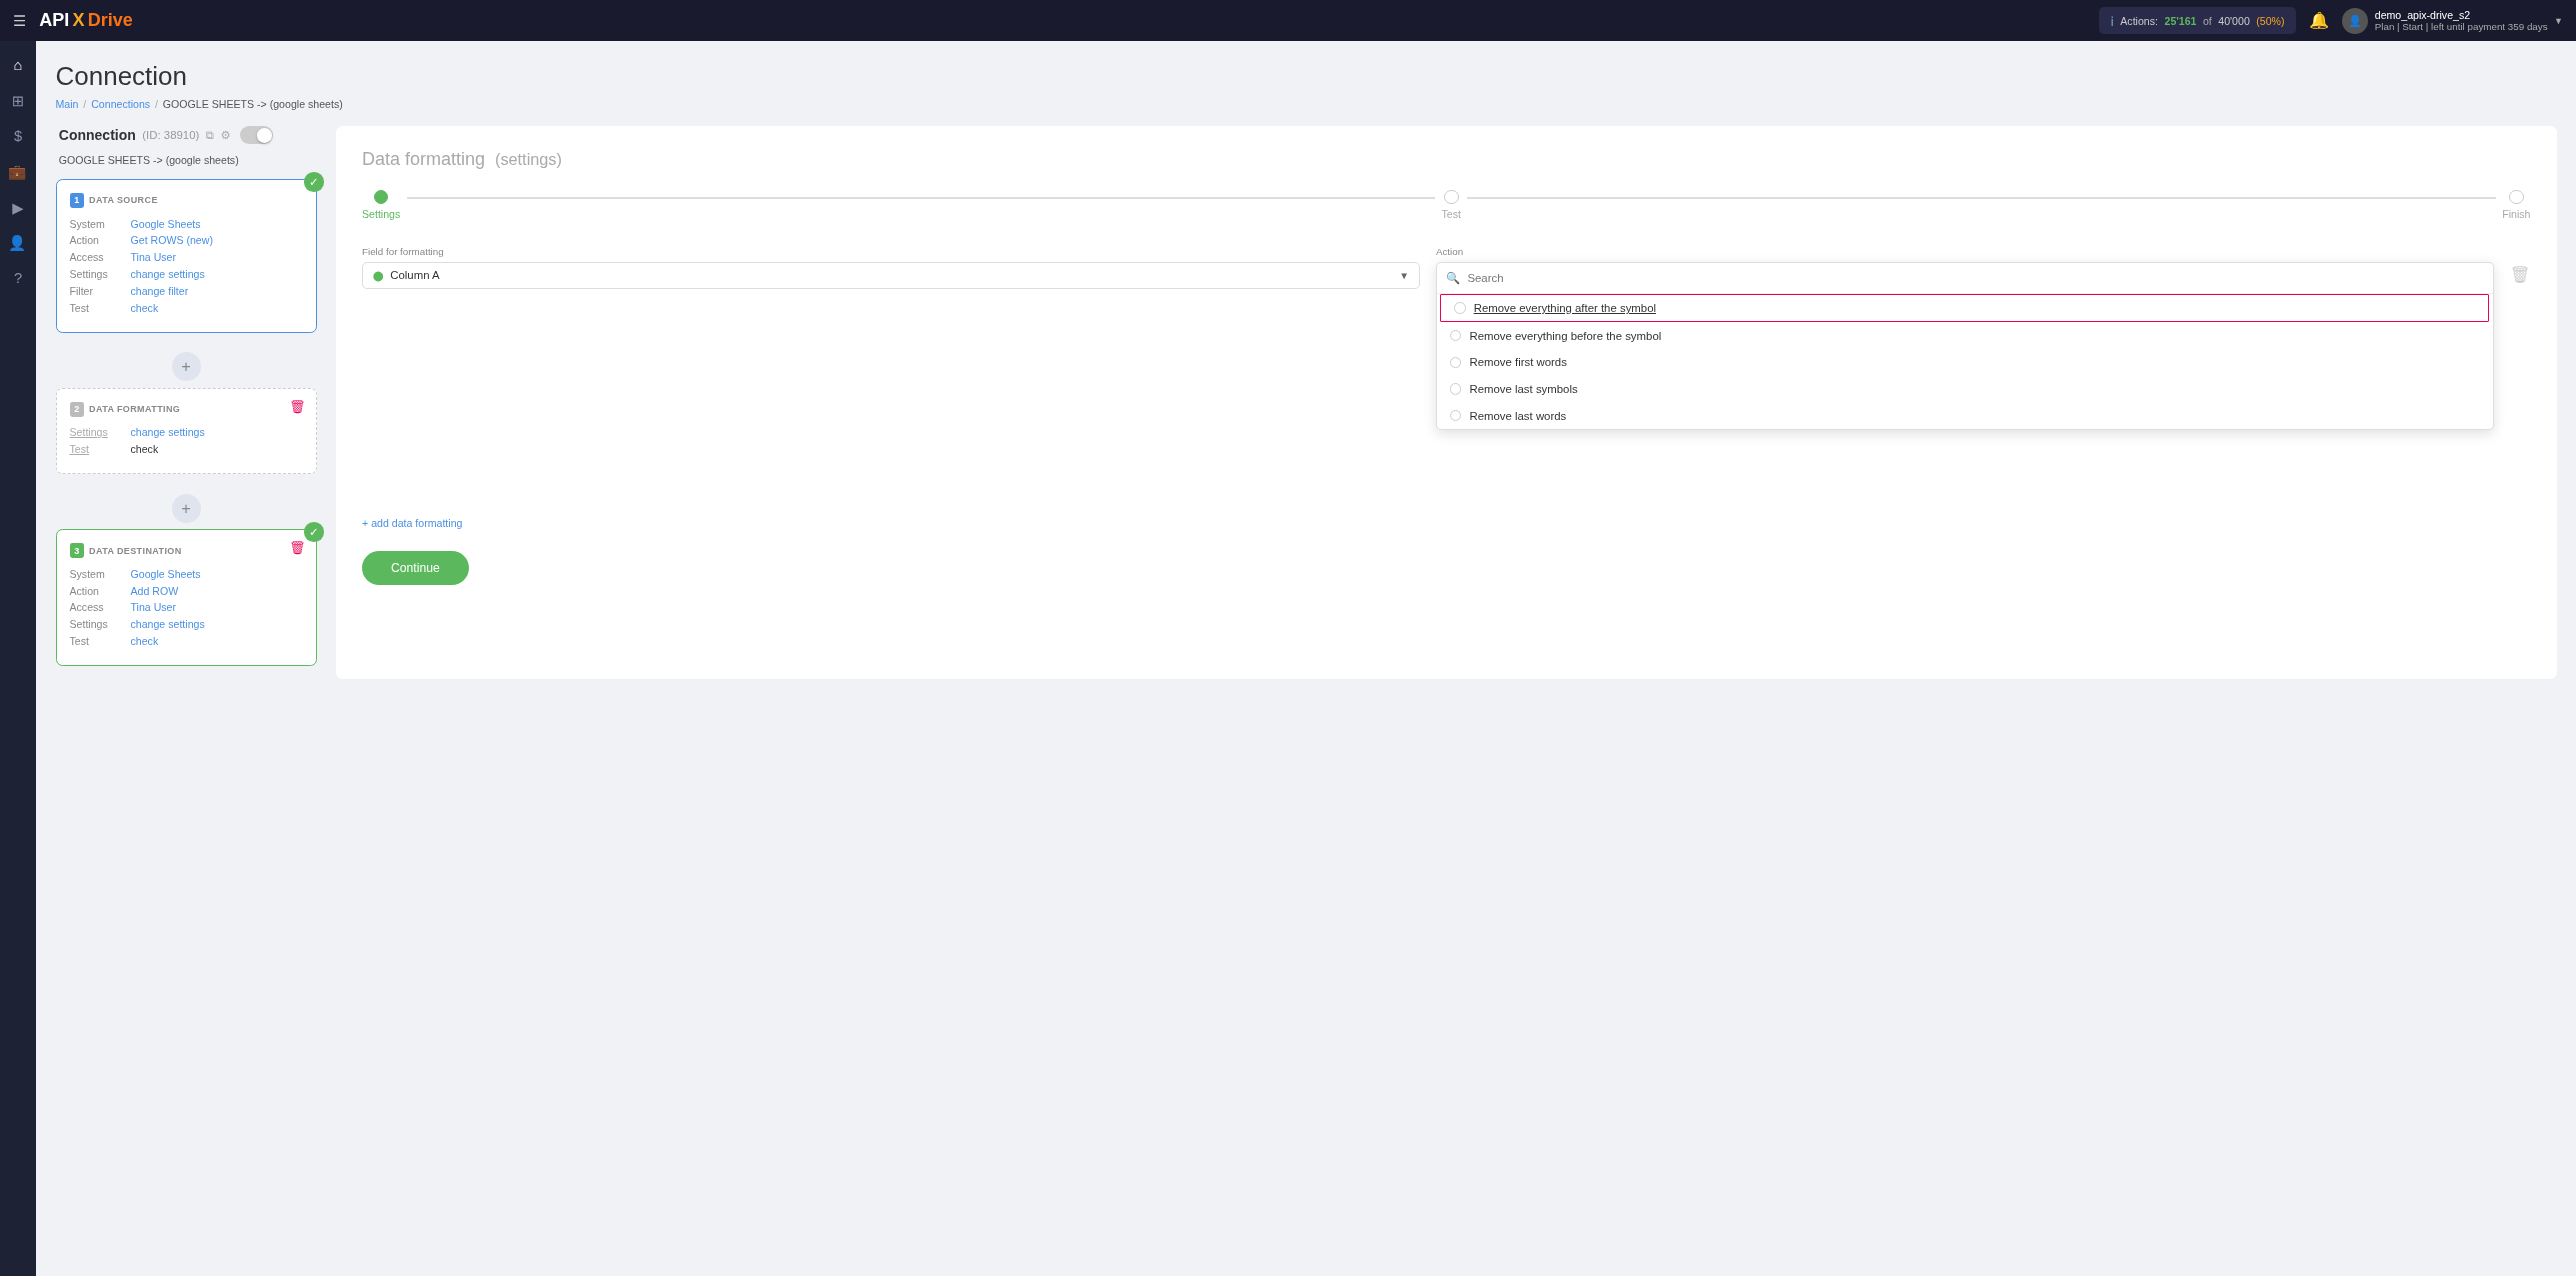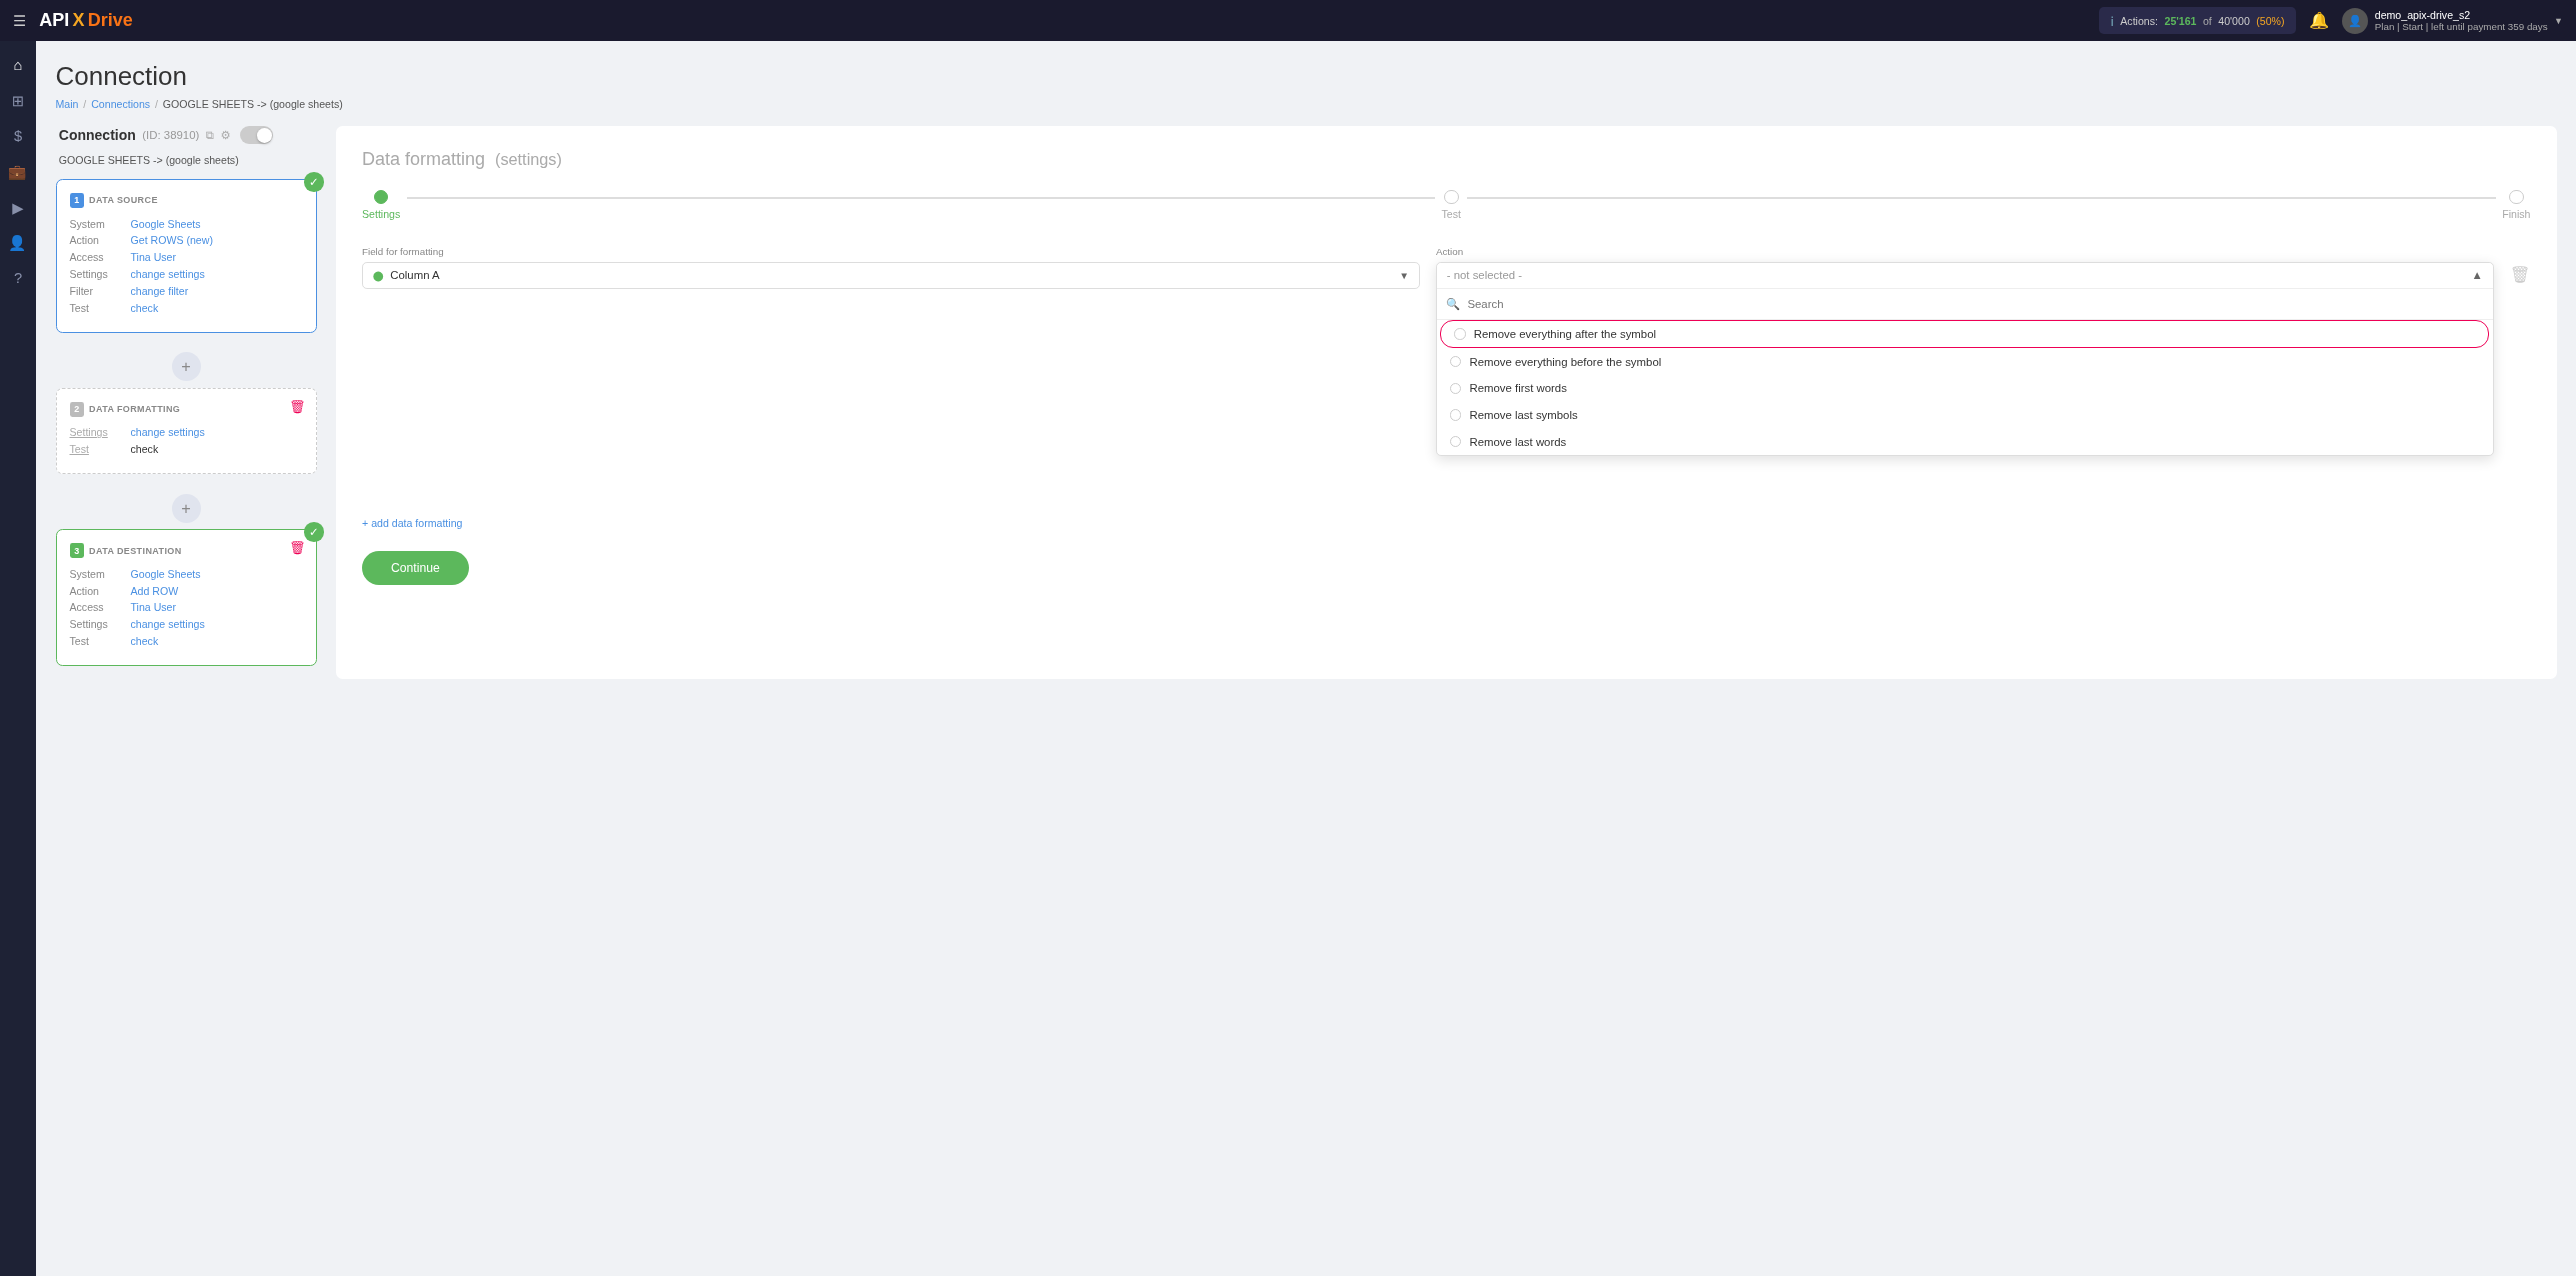"- not selected -" div.action-header { html: <div> <span>- not selected -</span> <span>▲</span> </div> -> none }
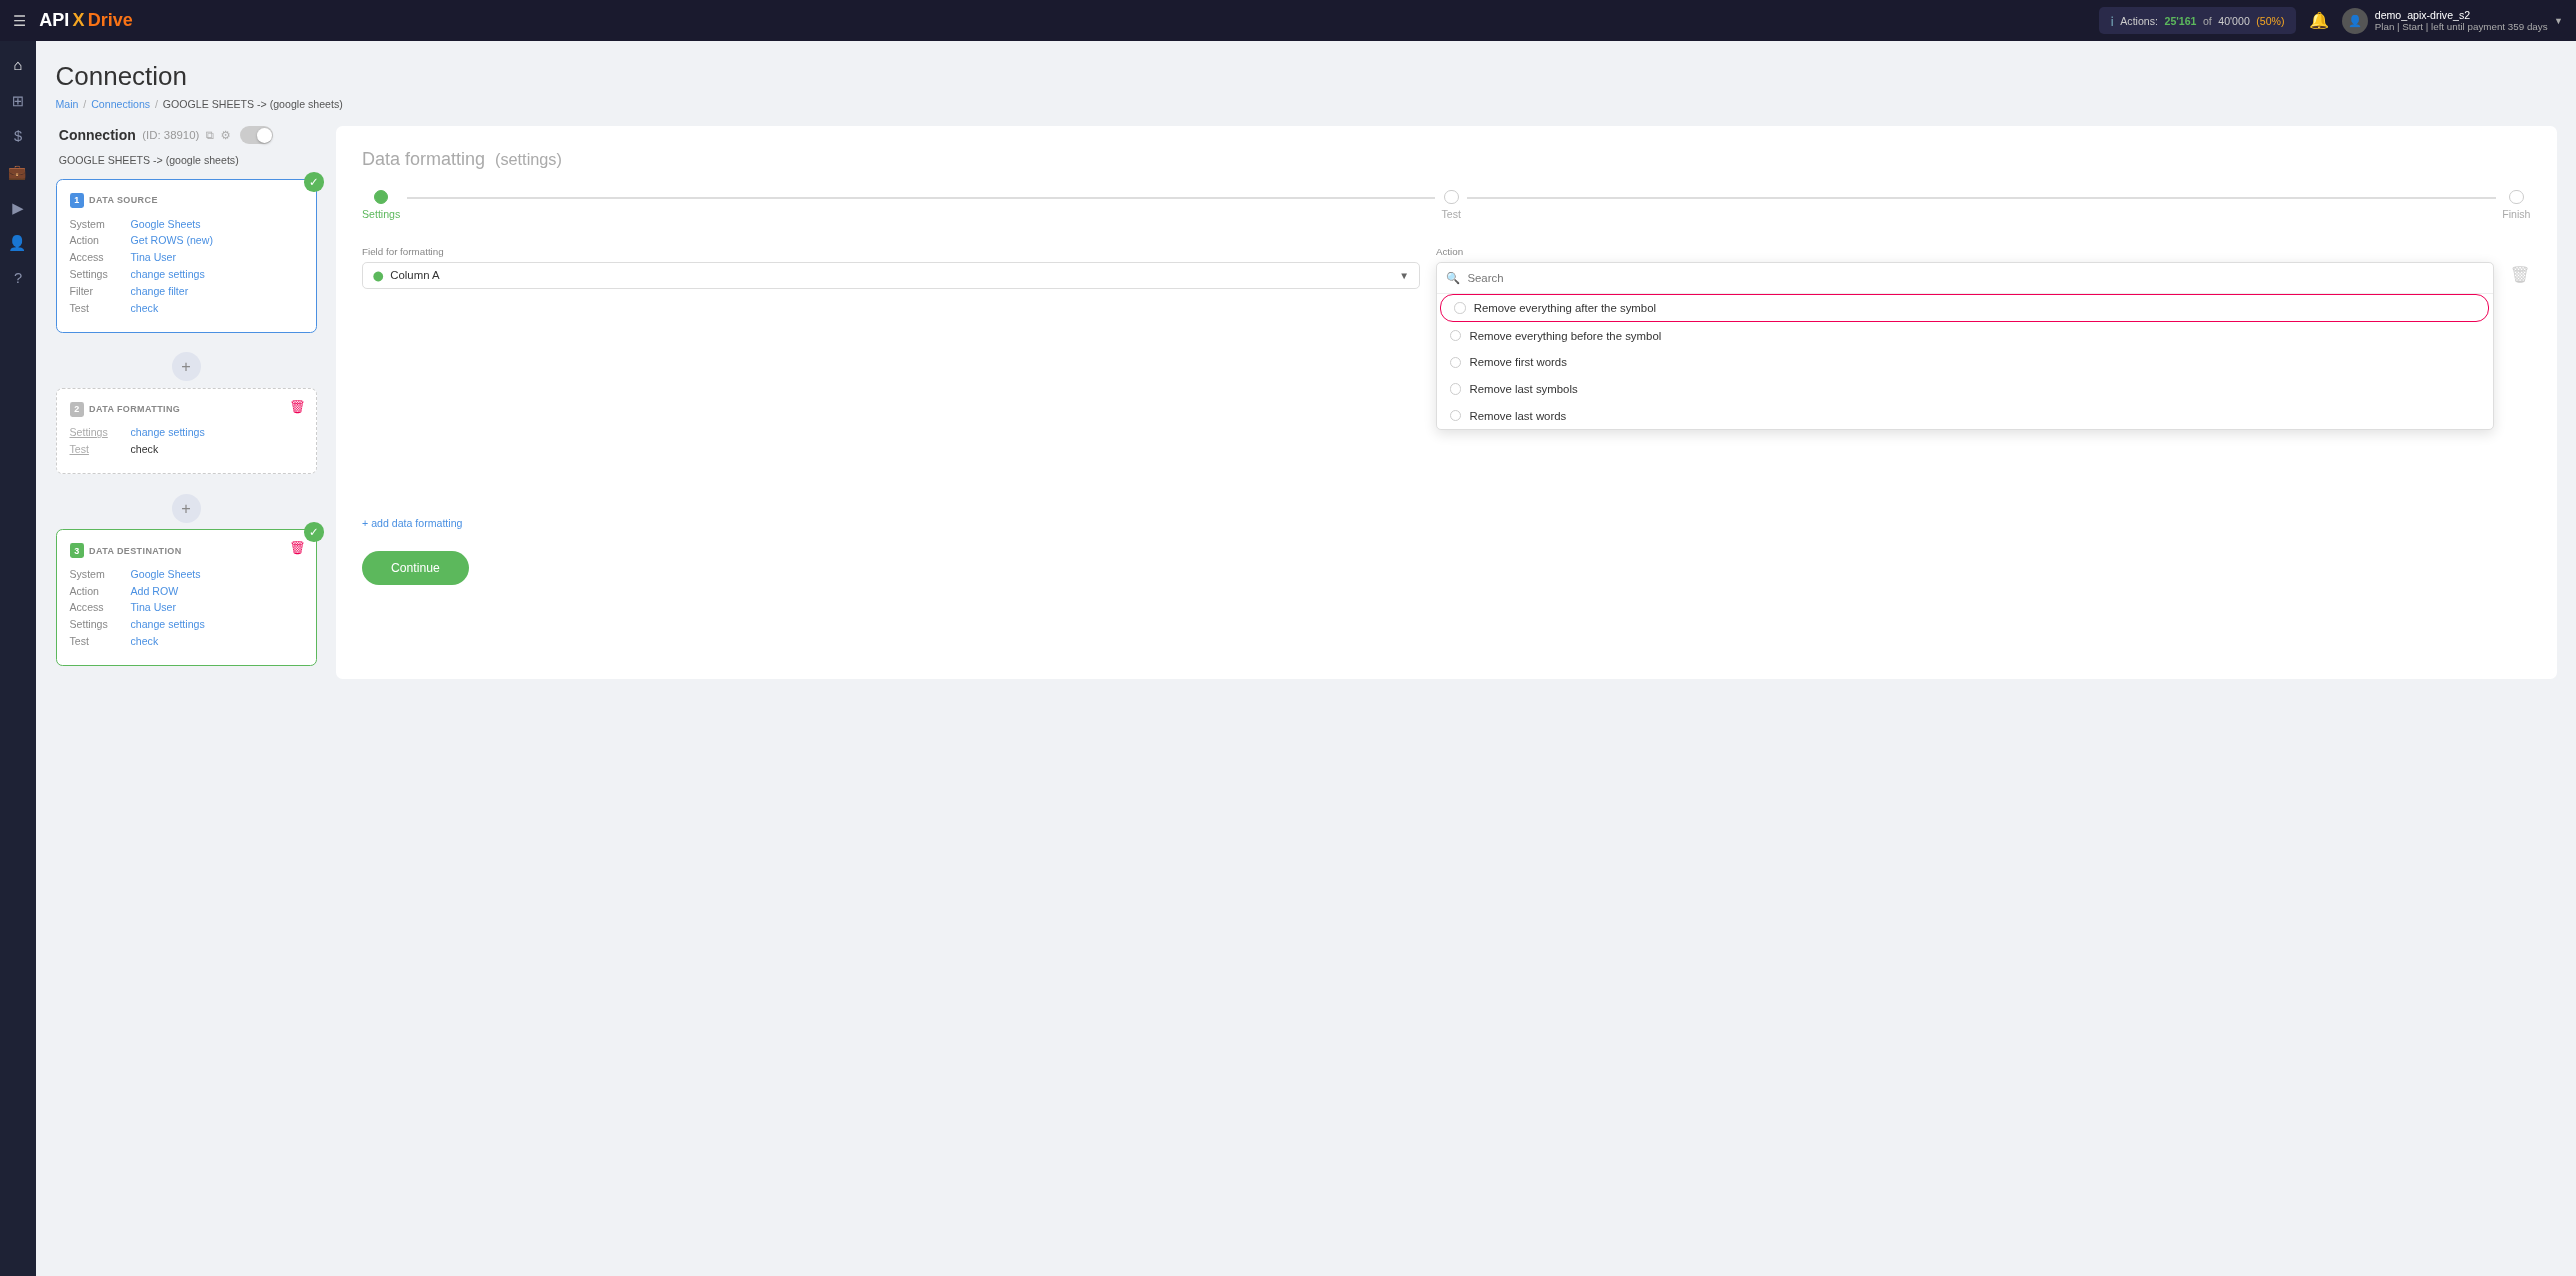"Remove everything after the symbol" .dropdown-item.highlighted { border-radius: 13px -> 1px; text-decoration: none -> underline }
